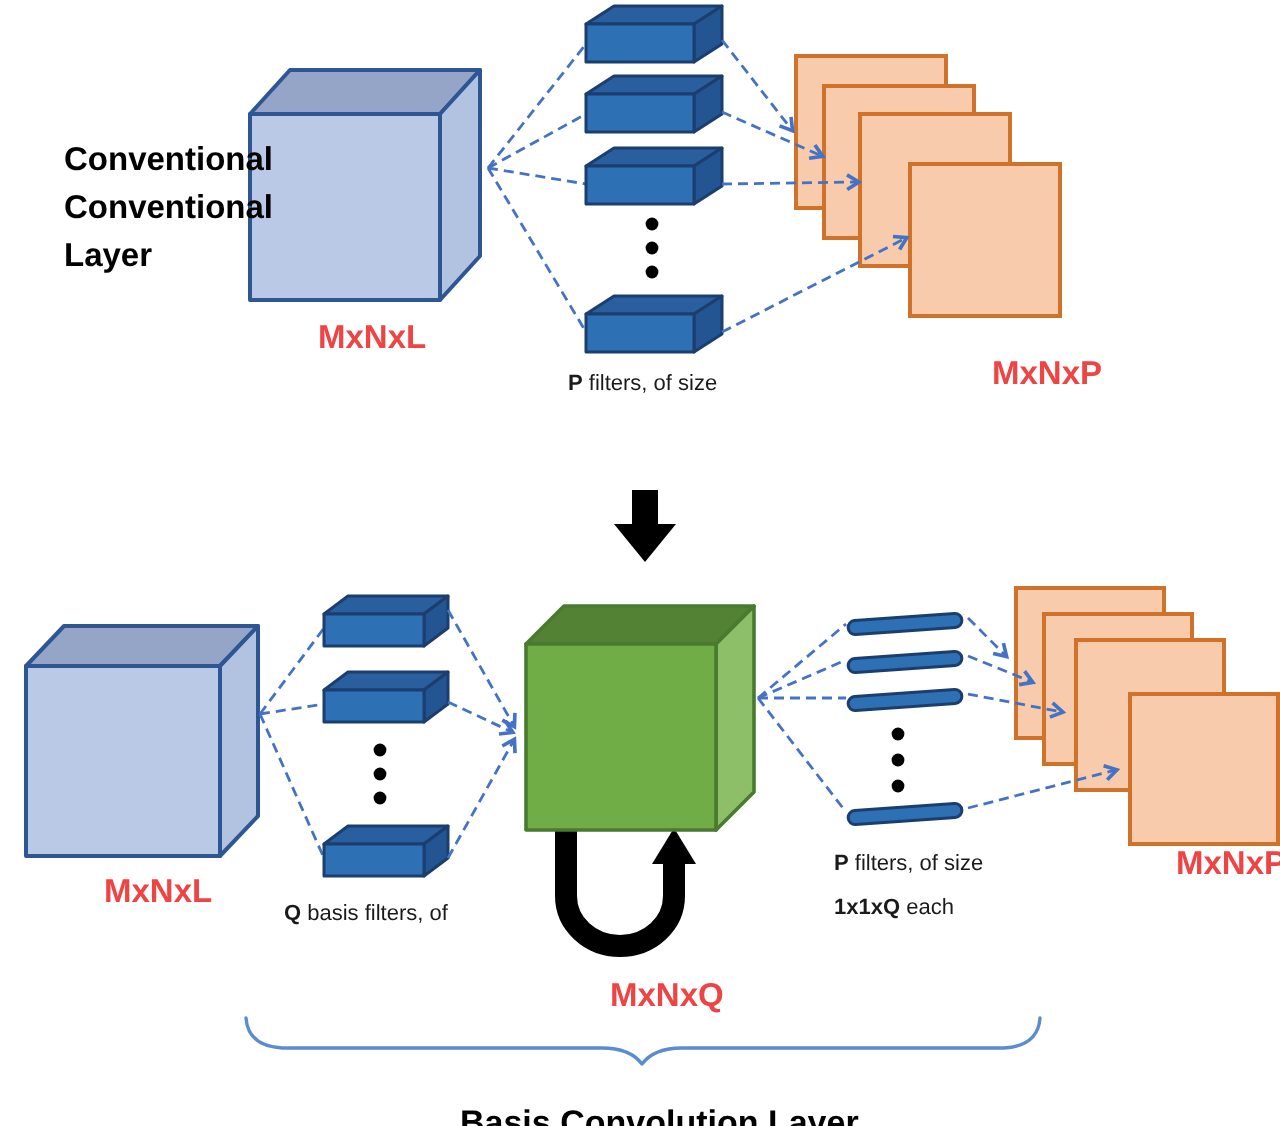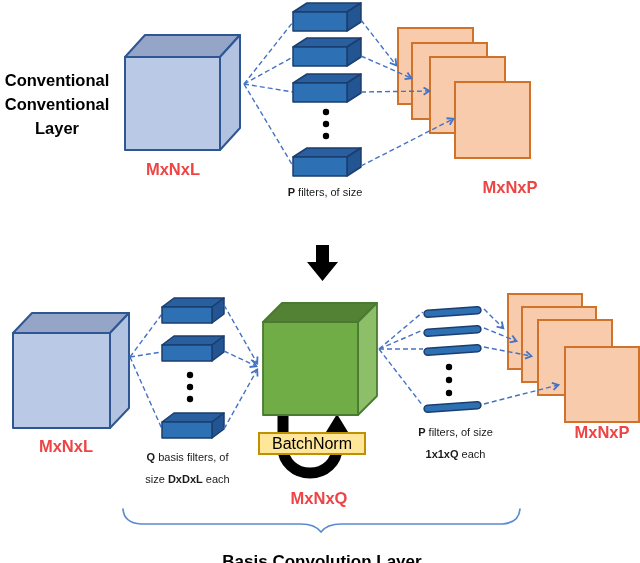"Conventional" .lbl { margin-left: none -> 32px; text-align: center -> left }
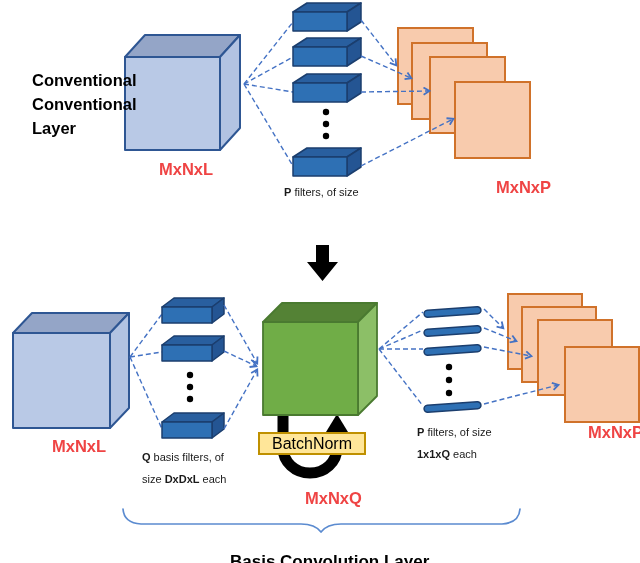"BatchNorm" div { html: <div> <span>BatchNorm</span> </div> -> none }
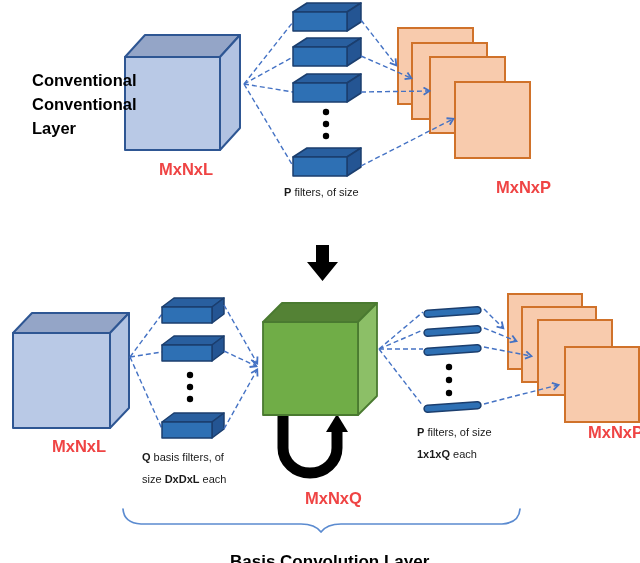"size DxDxL each" div { html: <div><span>size </span><span>DxDxL</span><span> each</span></div> -> none }
